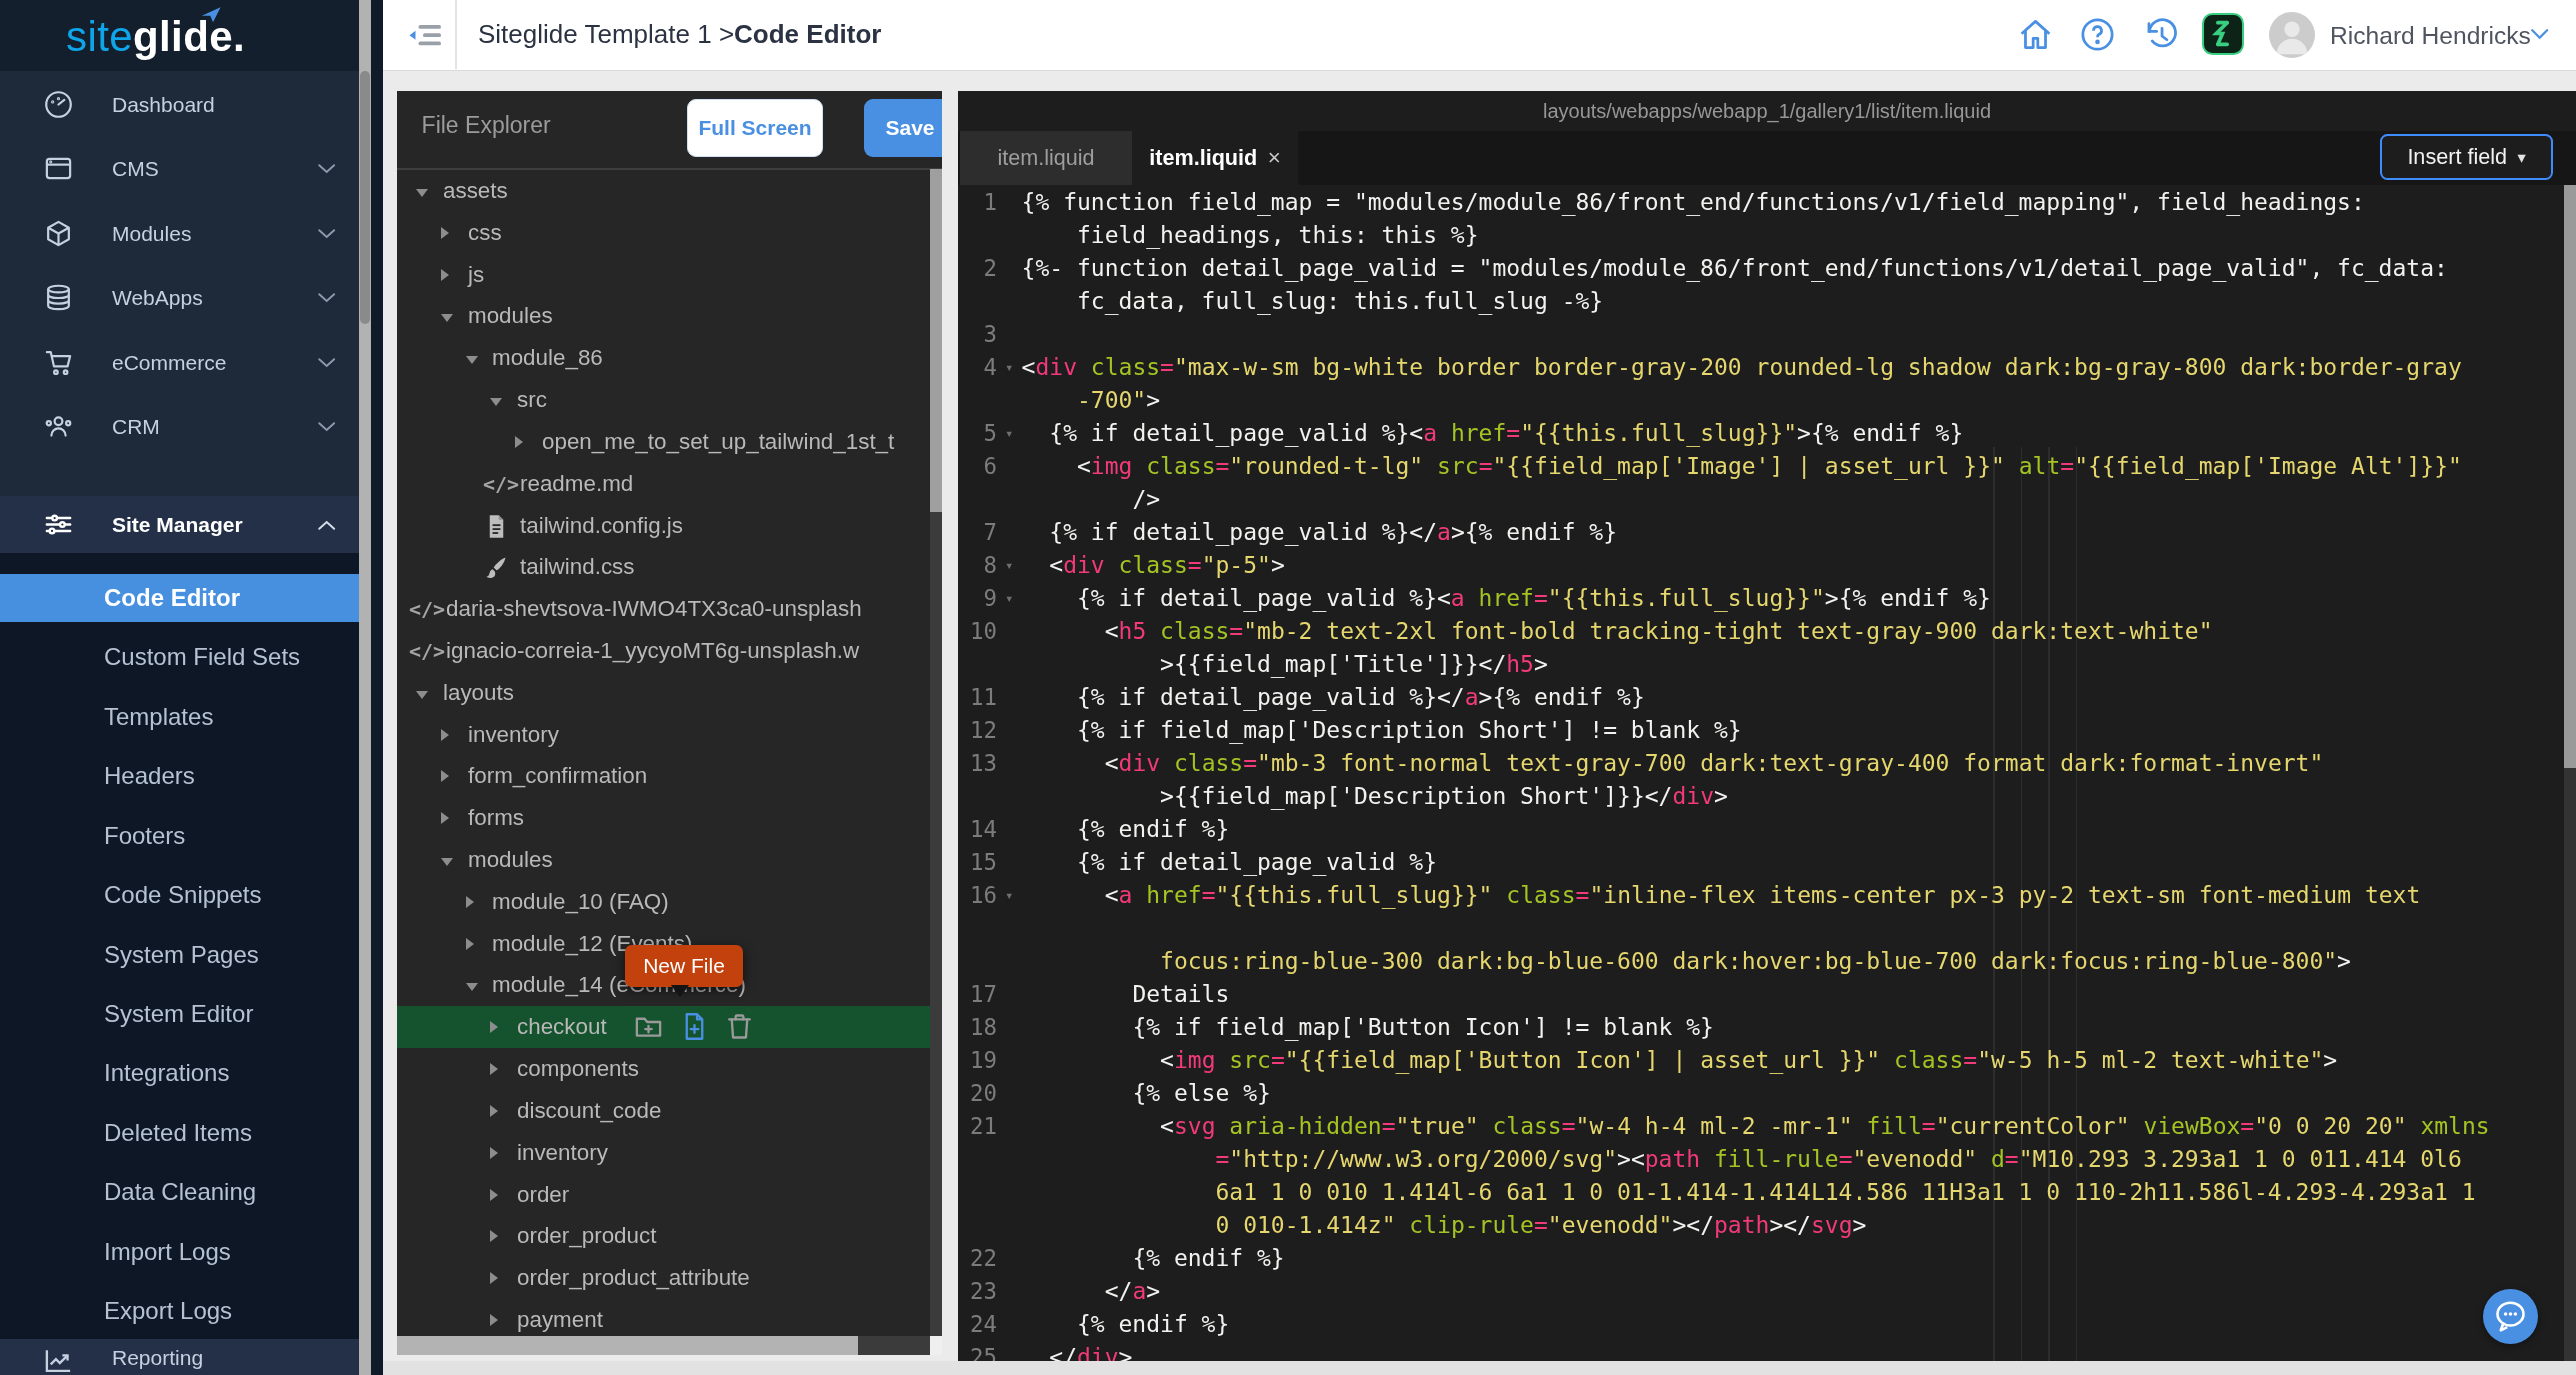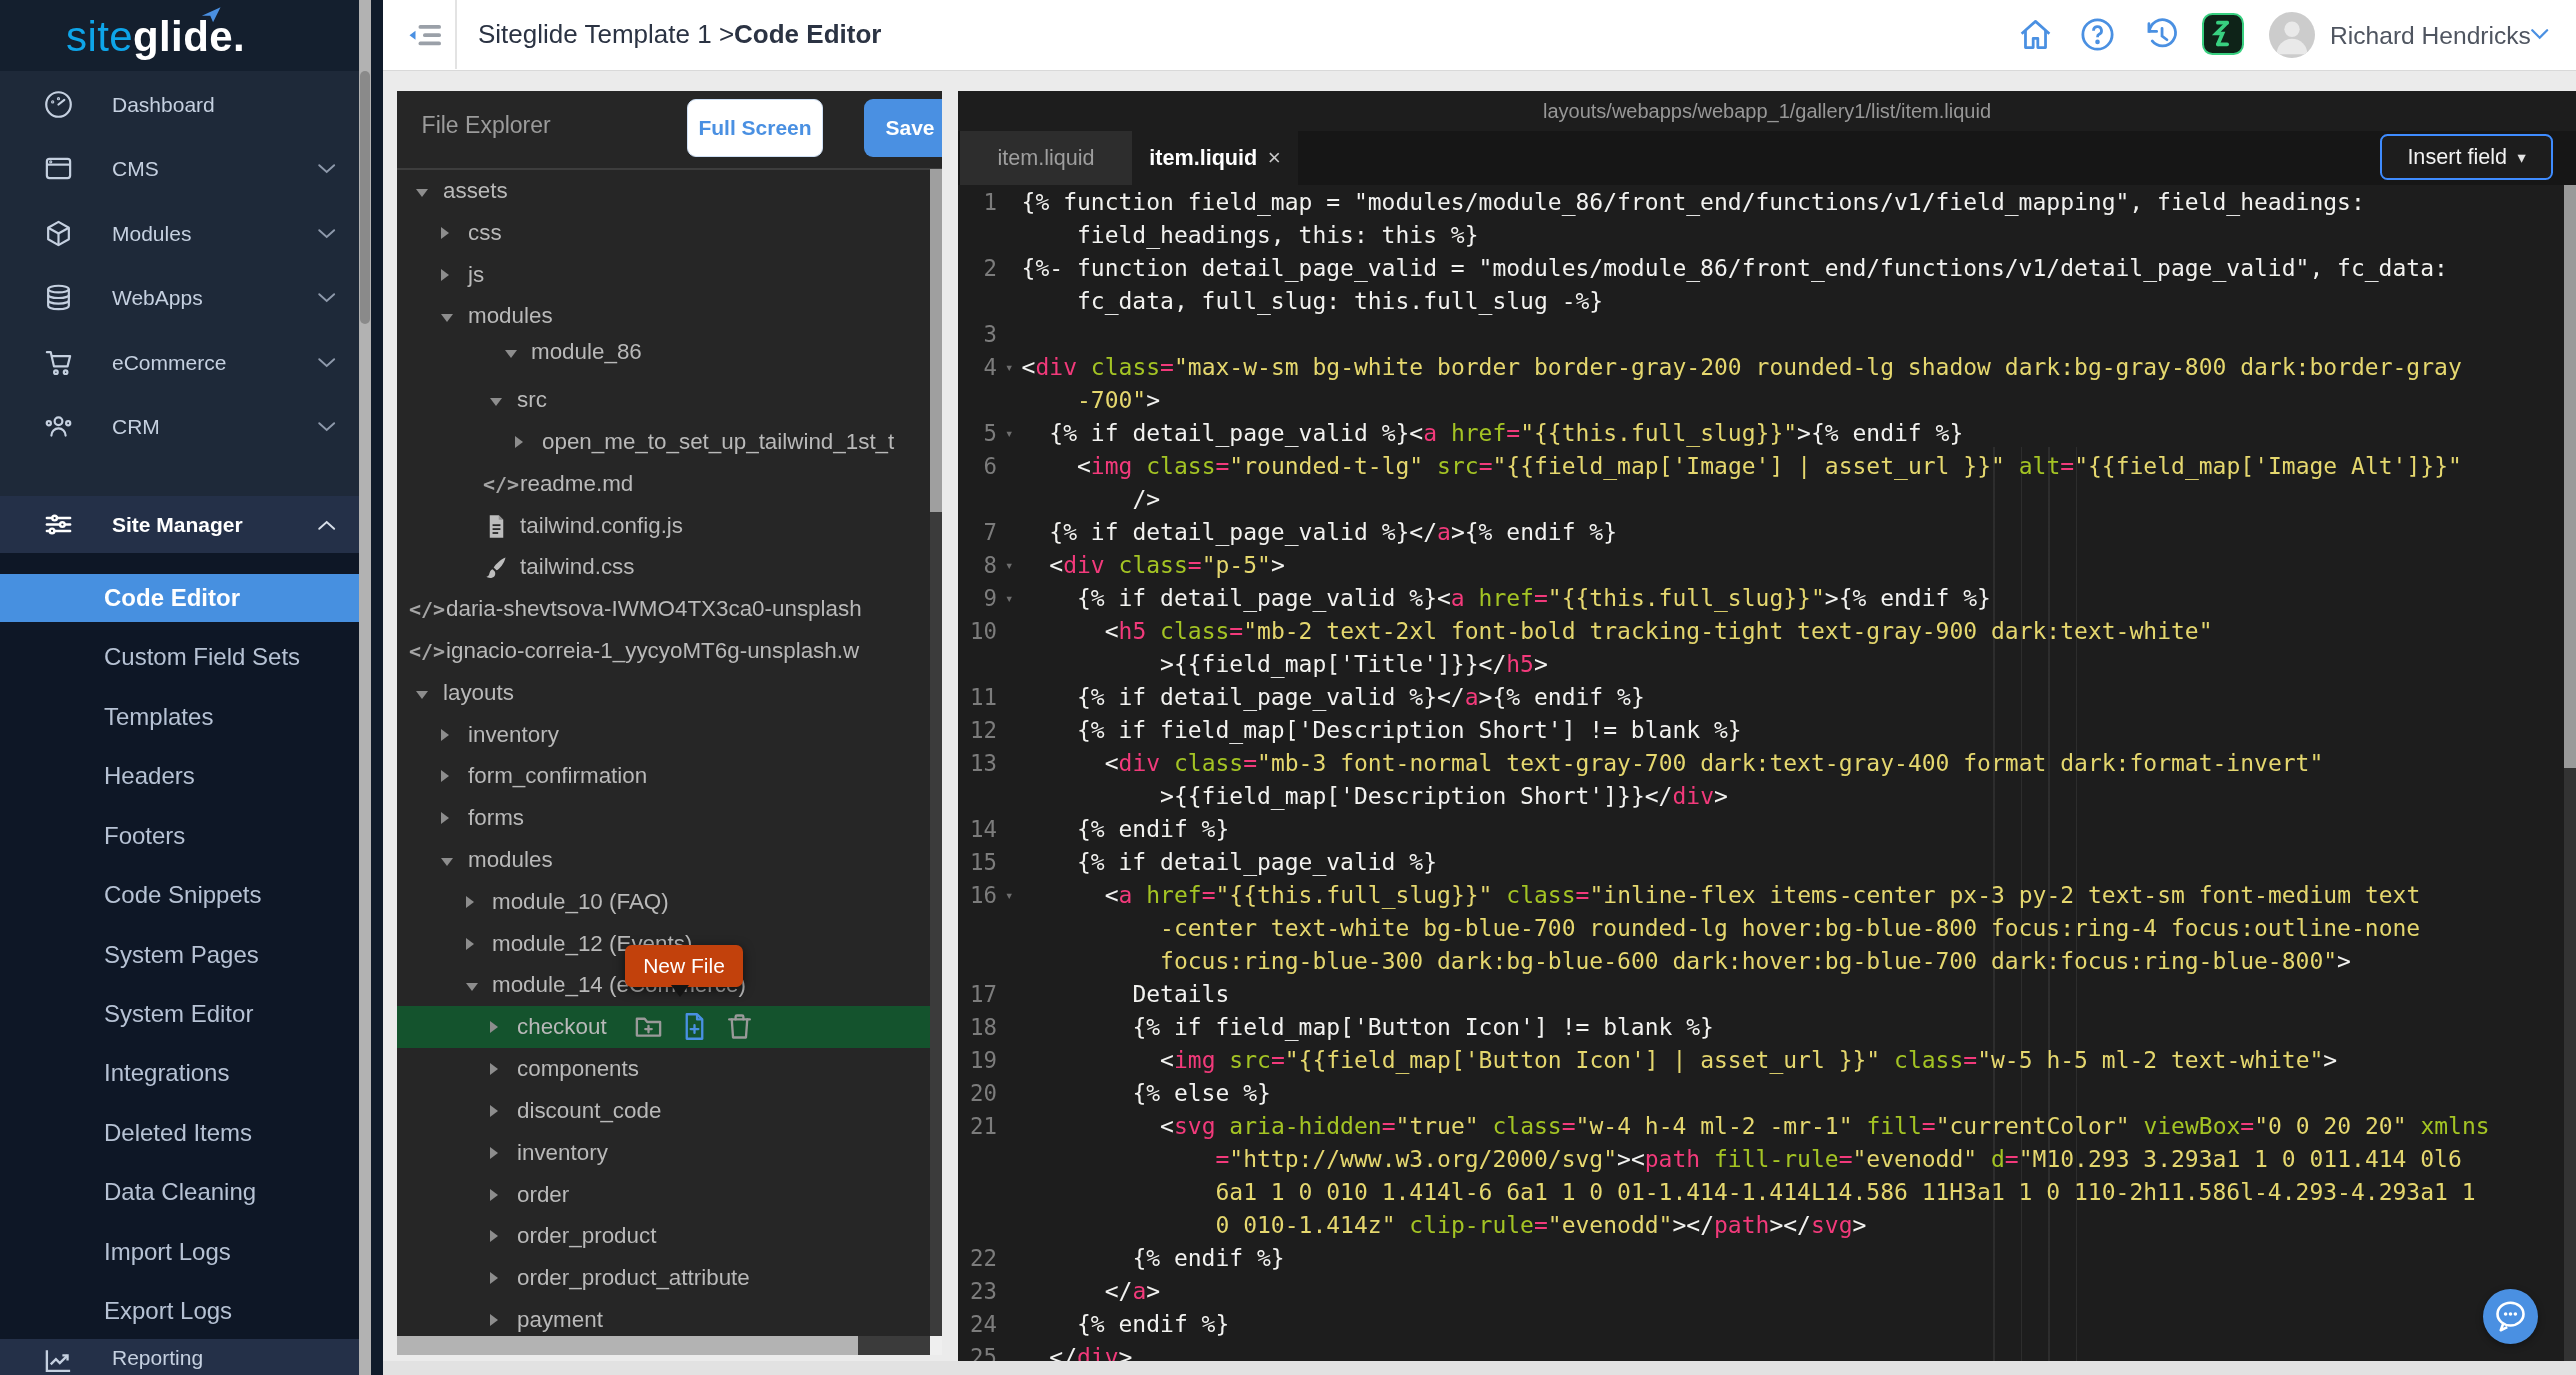"module_86" div.abs { margin-left: 39px -> none; top: 240px -> 246px }
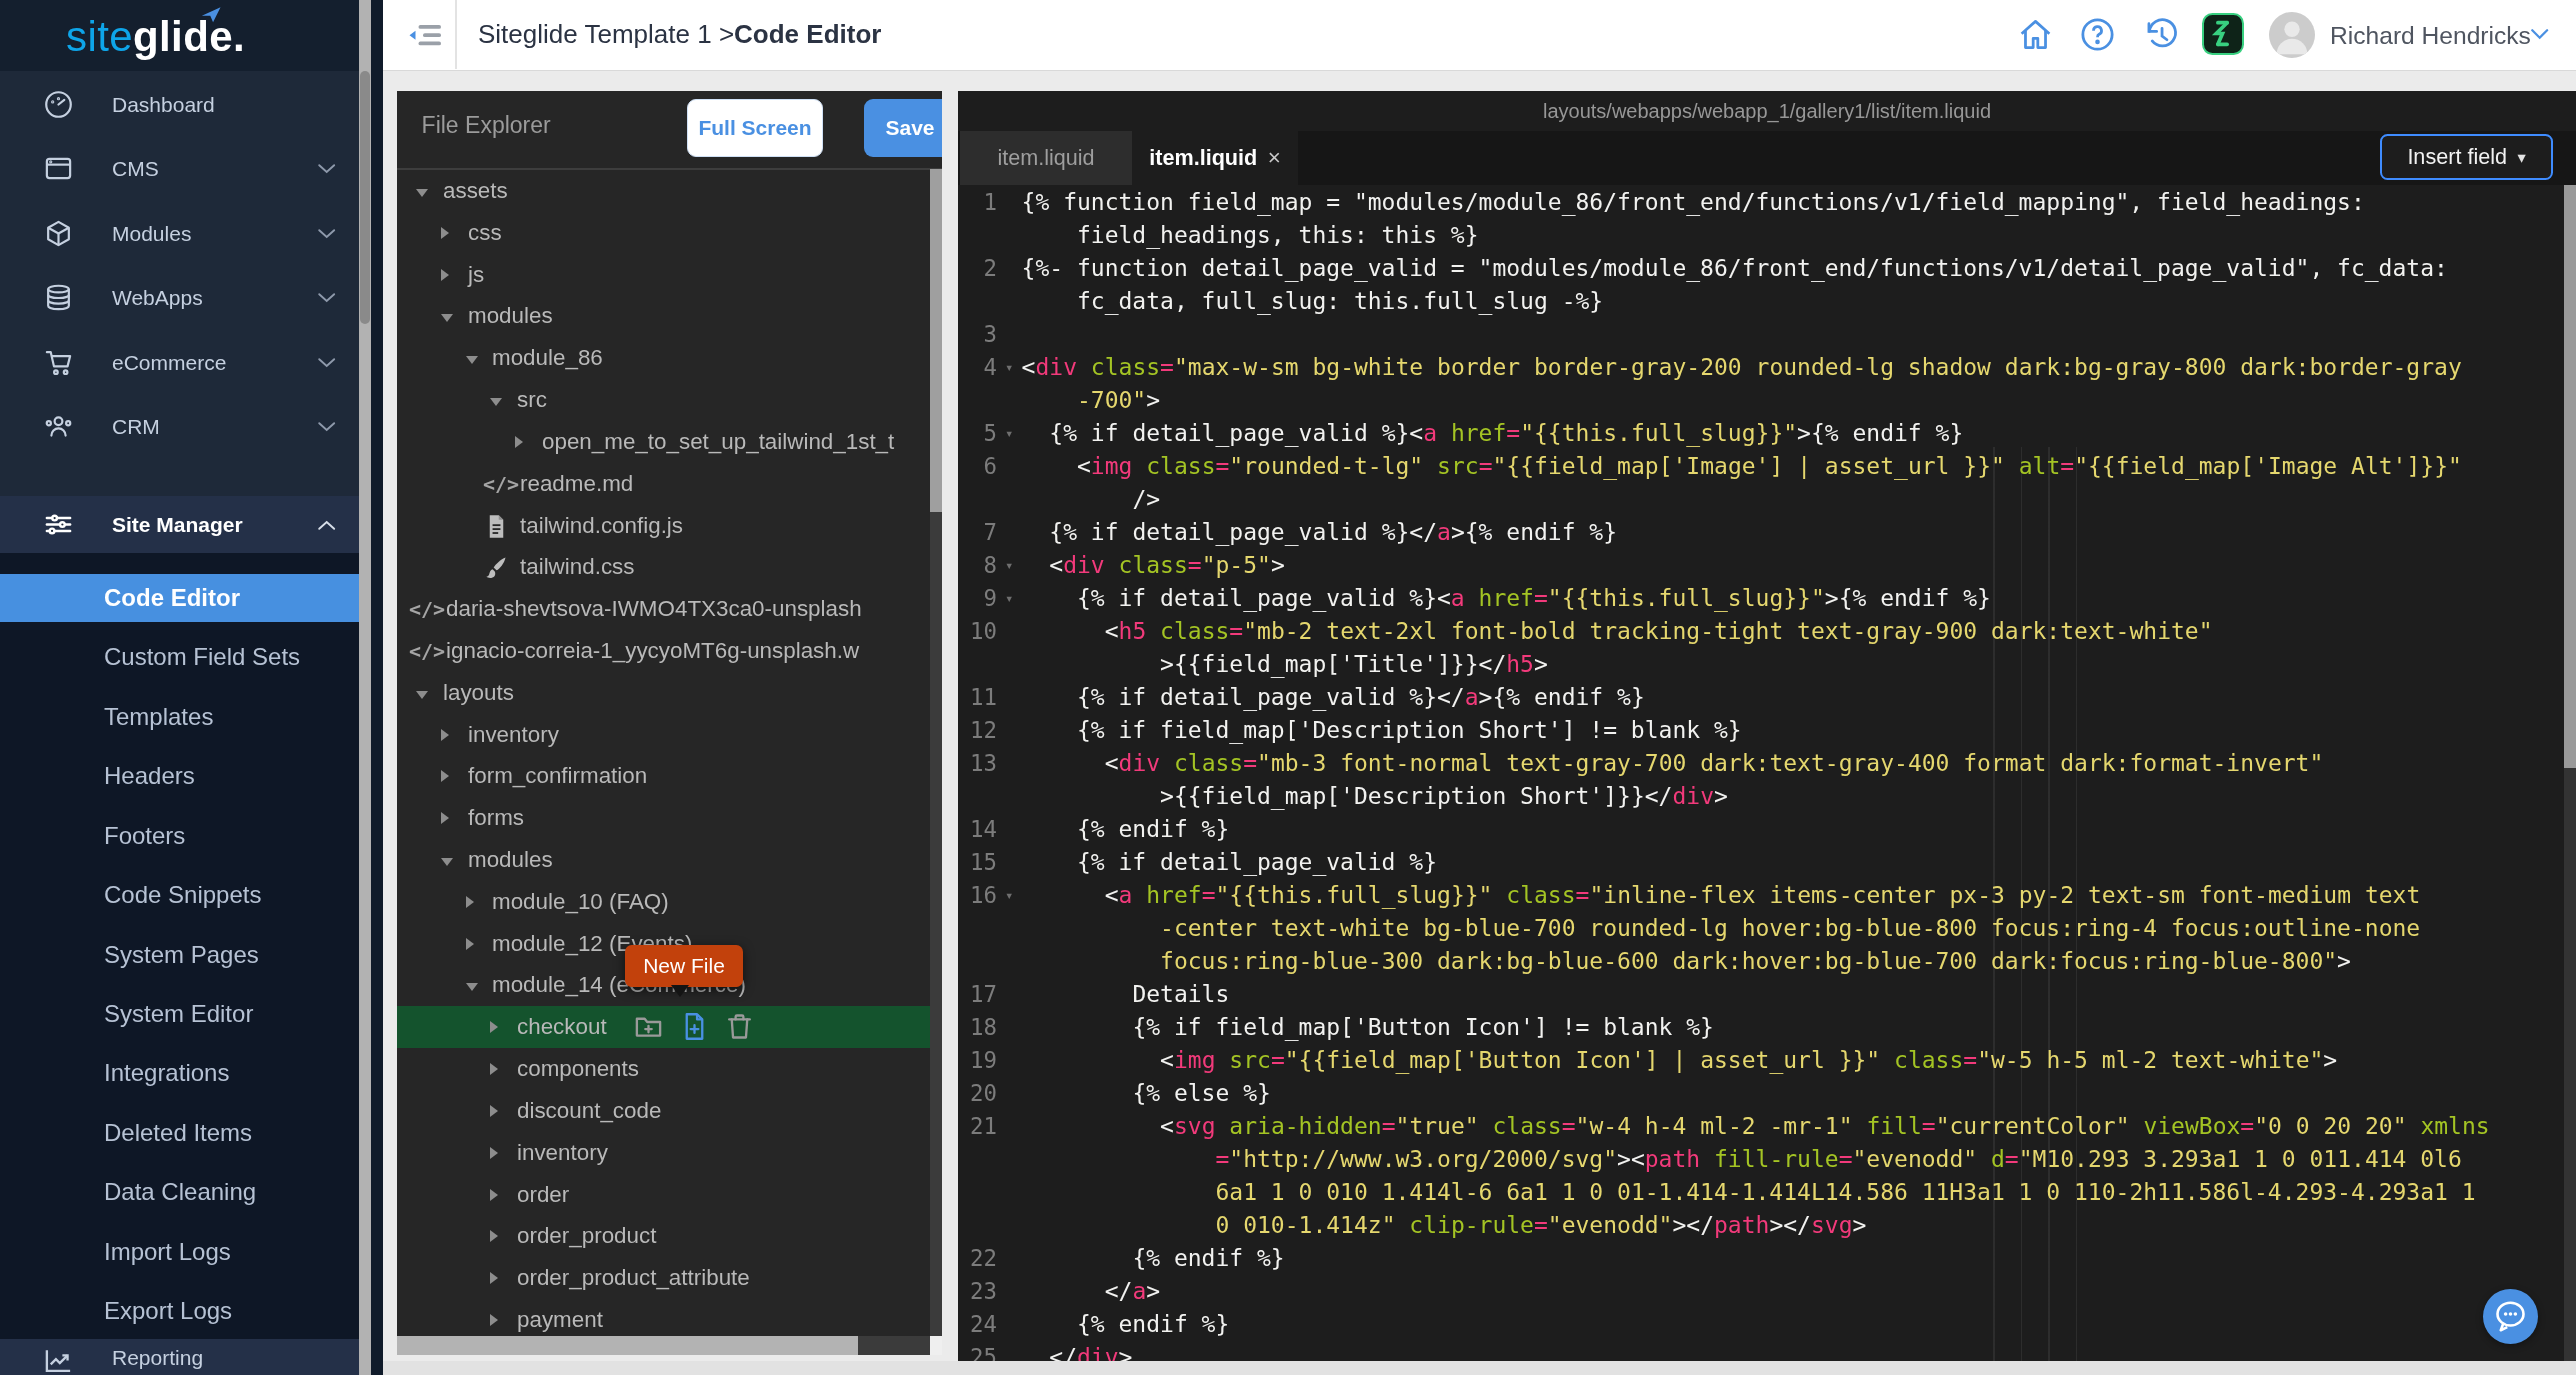"-center text-white bg-blue-700" span.ct { html: <span><span> </span><span>-center text-white bg-blue-700 rounded-lg hover:bg-blue-800 focus:ring-4 focus:outline-none</span></span> -> none }
